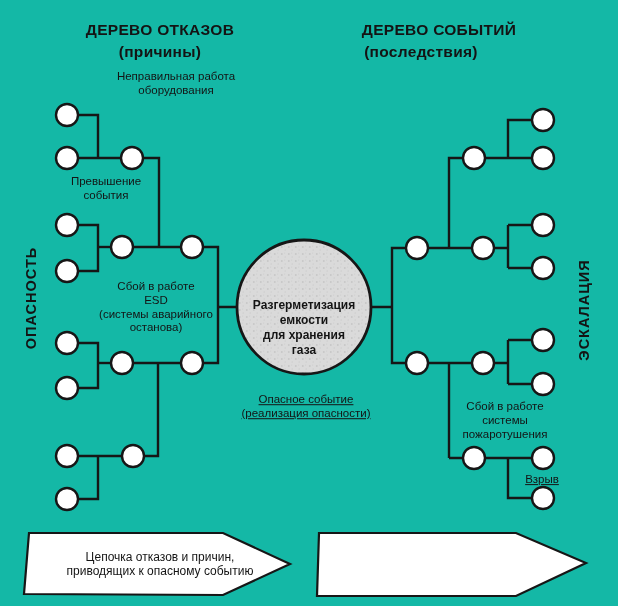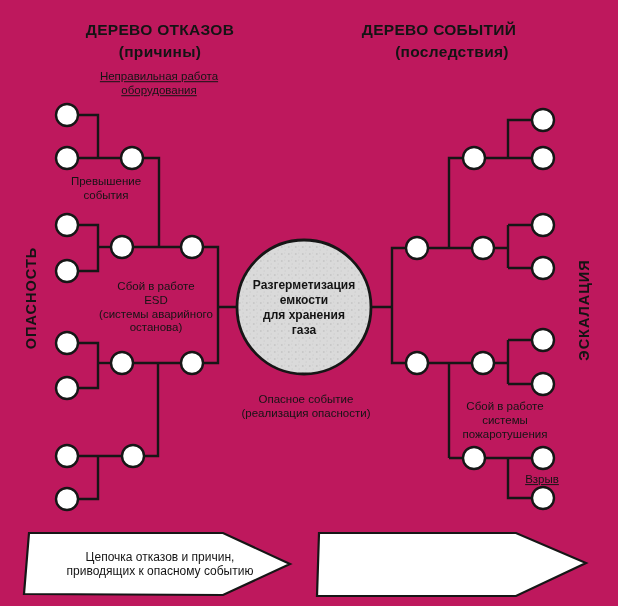"ДЕРЕВО ОТКАЗОВ" .stage { background: #be185d -> #14b8a6 }
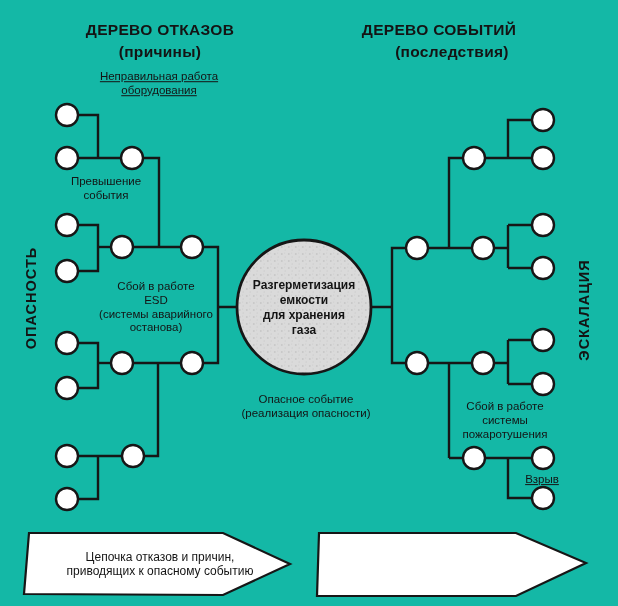"(последствия)" div.lbl { left: 452px -> 421px }
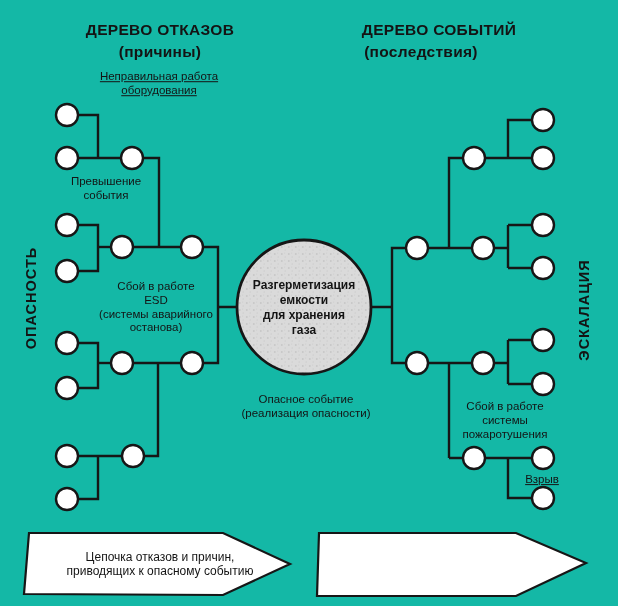"Неправильная работа" div.lbl { left: 159px -> 176px; text-decoration: underline -> none }
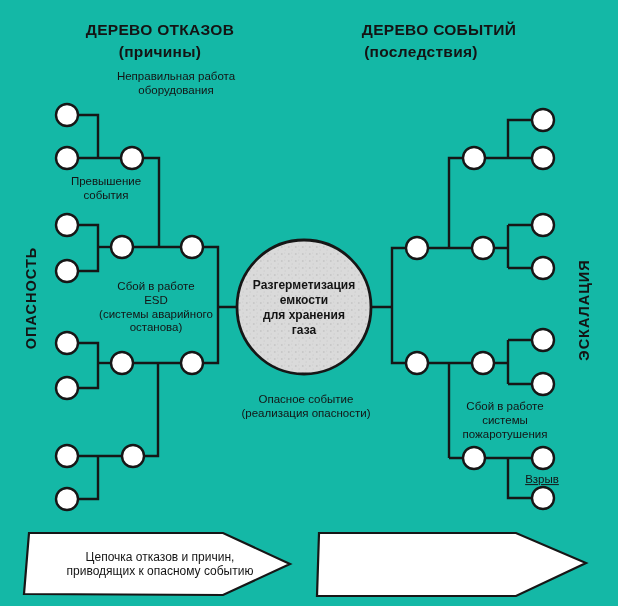"Разгерметизация" .c-ev { margin-top: none -> 20px }
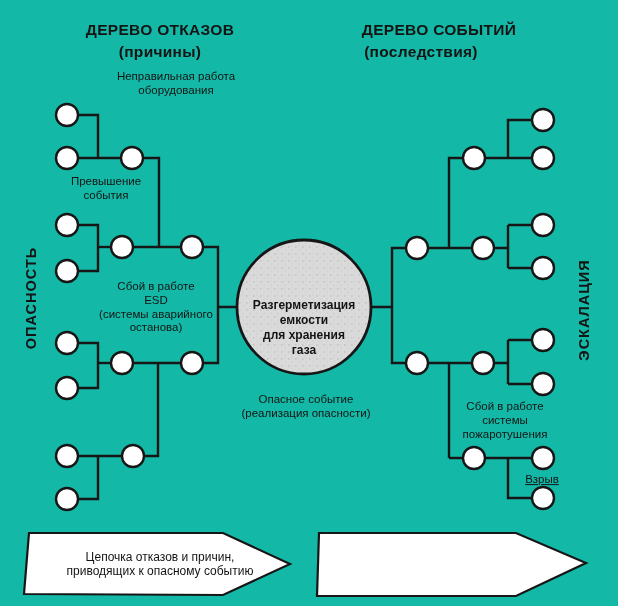"Опасное событие" div.lbl { text-decoration: none -> underline }
